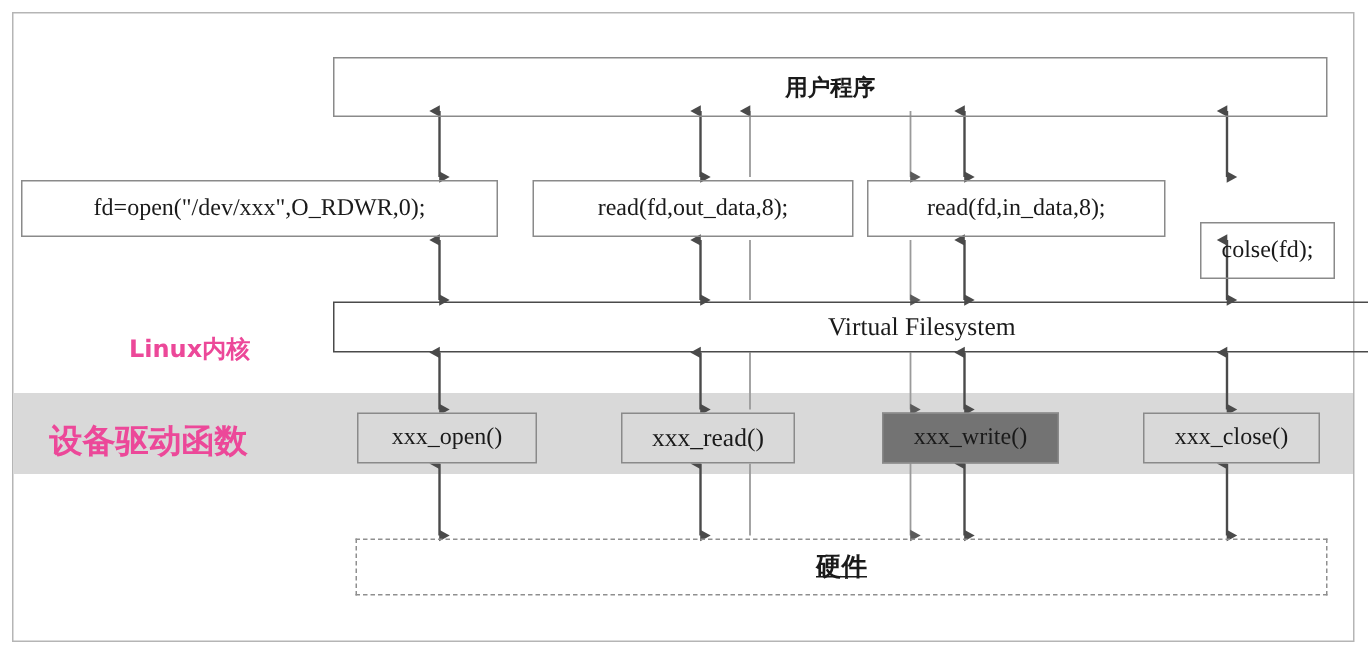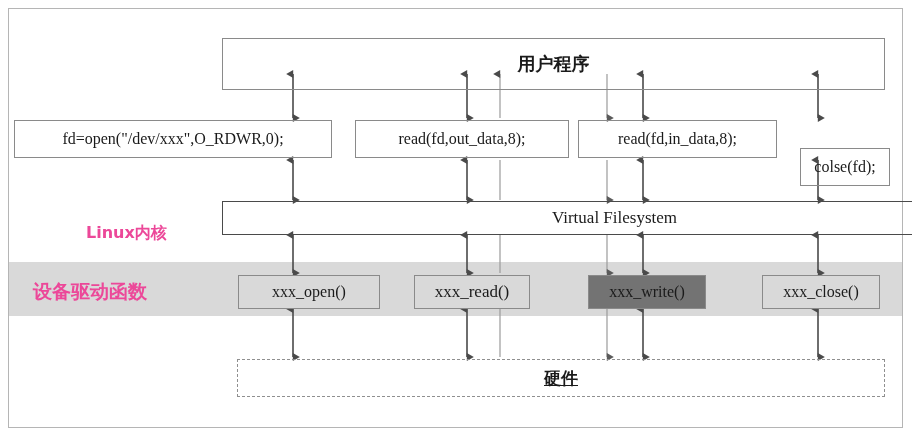"用户程序" div.box { font-size: 18px -> 15px; height: 52px -> 40px }
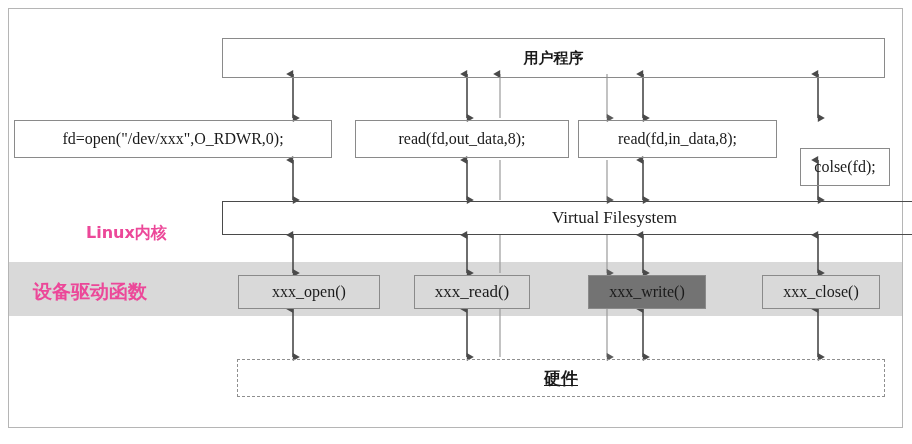"设备驱动函数" div.caption { font-size: 19px -> 22px }
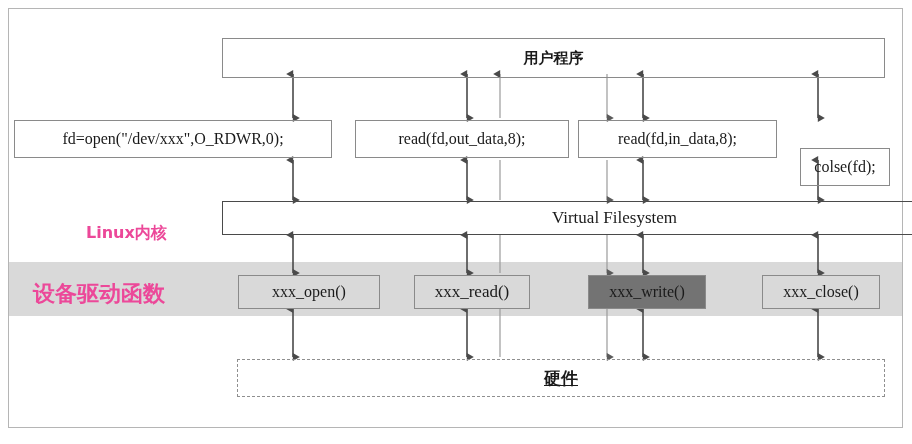"xxx_open()" div.box { width: 142px -> 120px }
